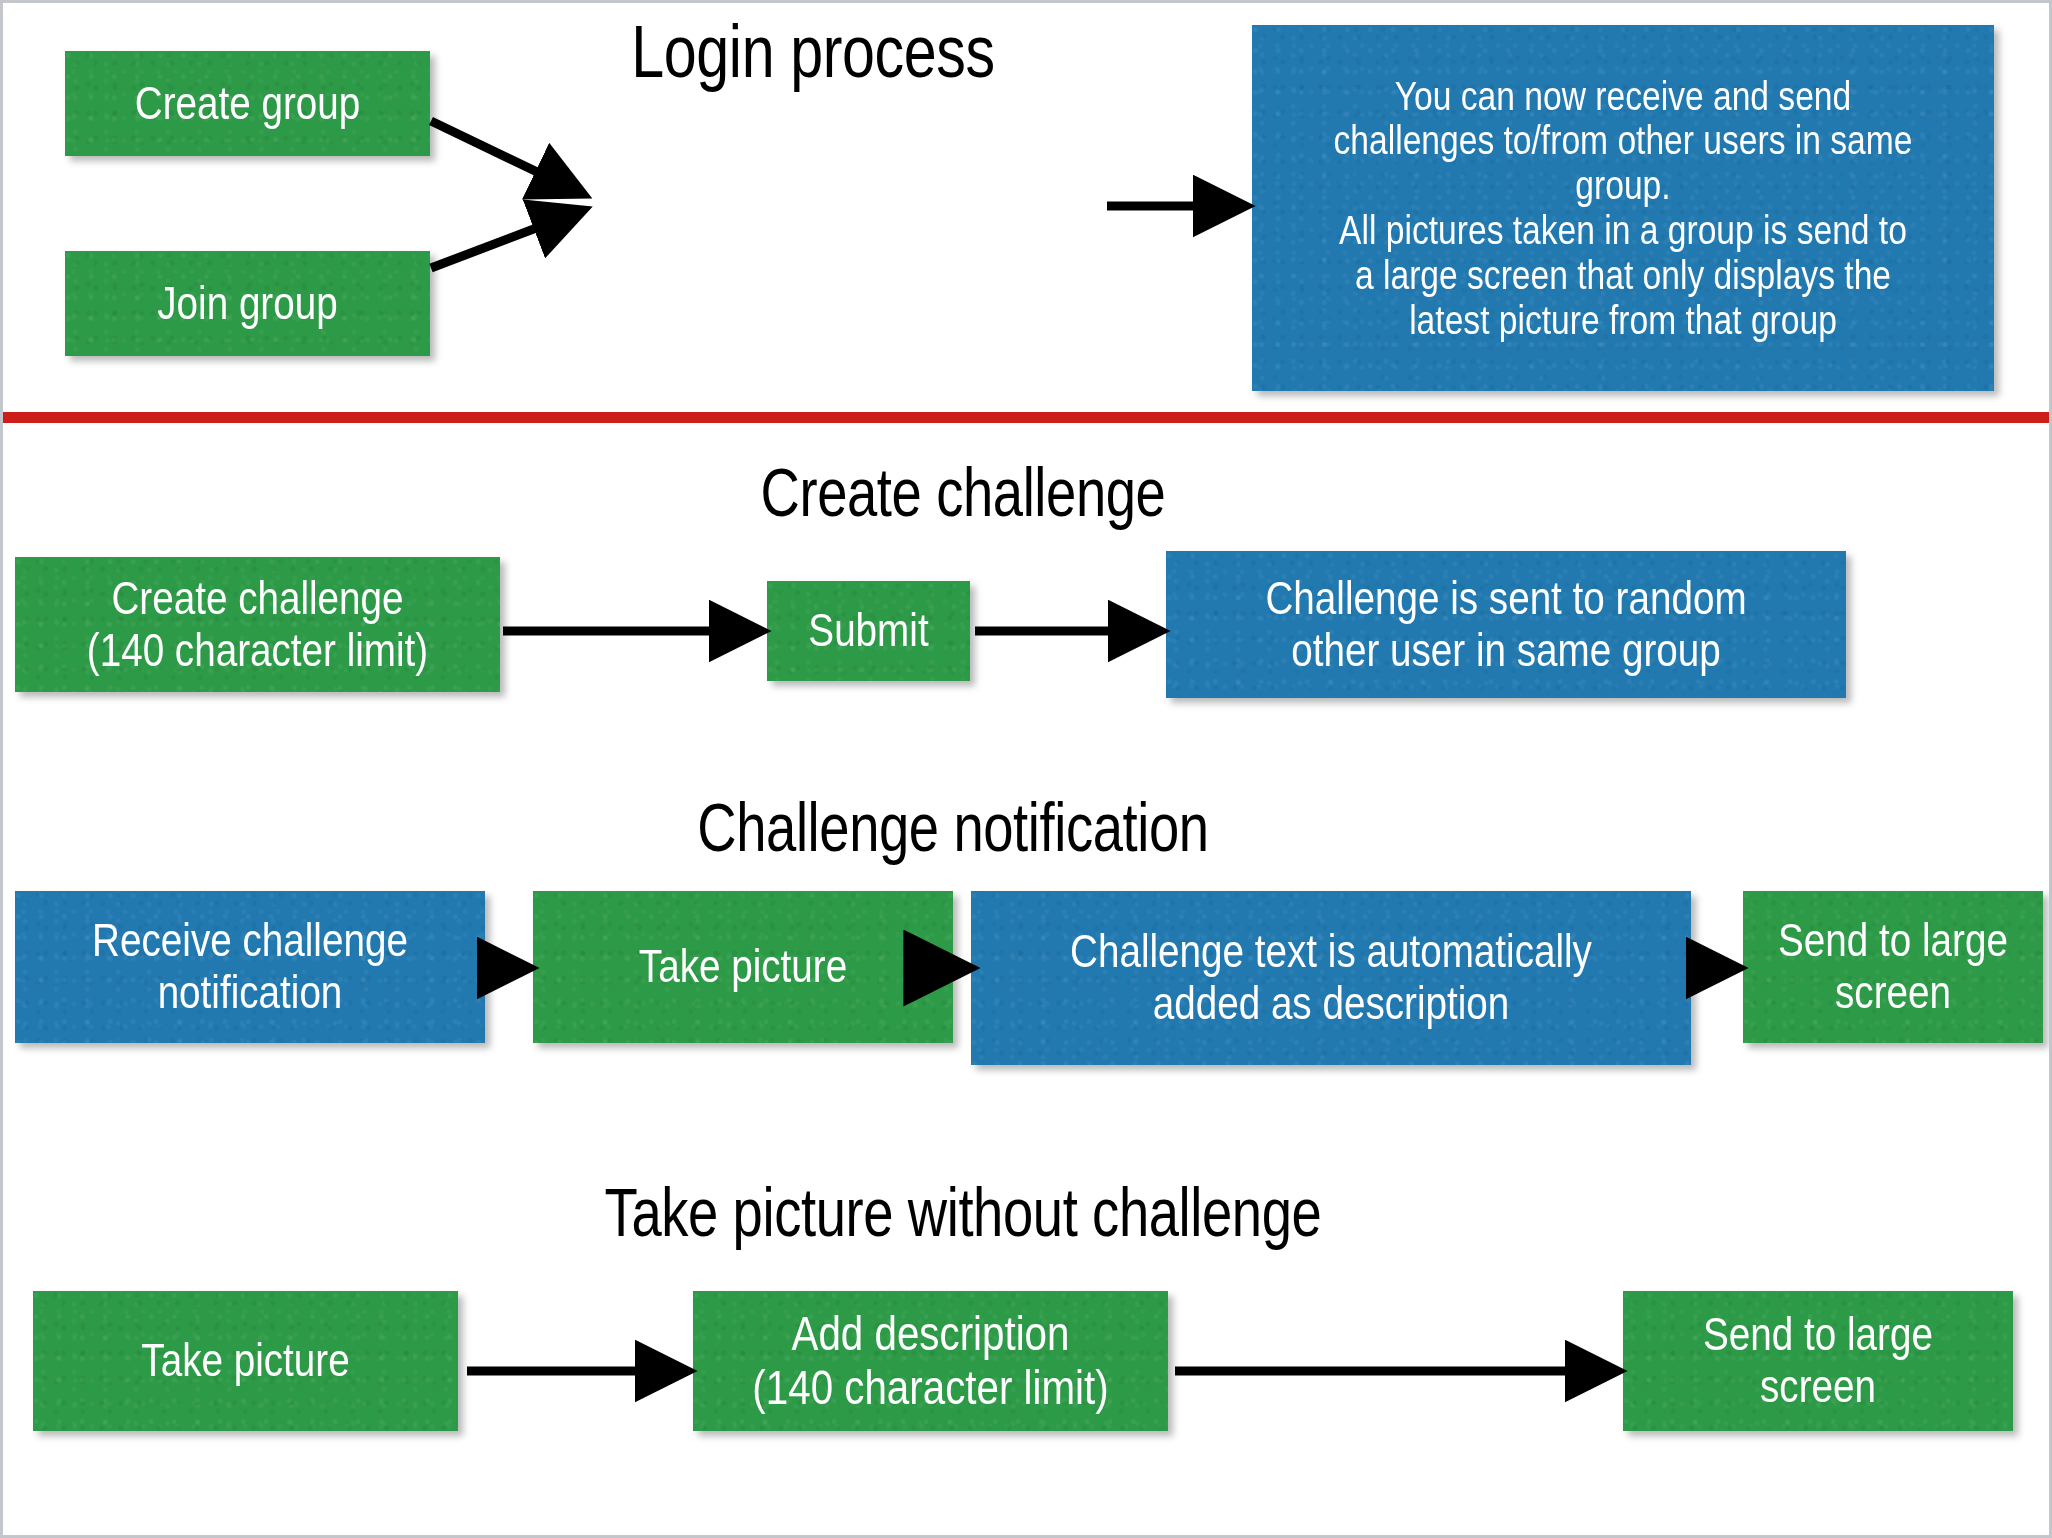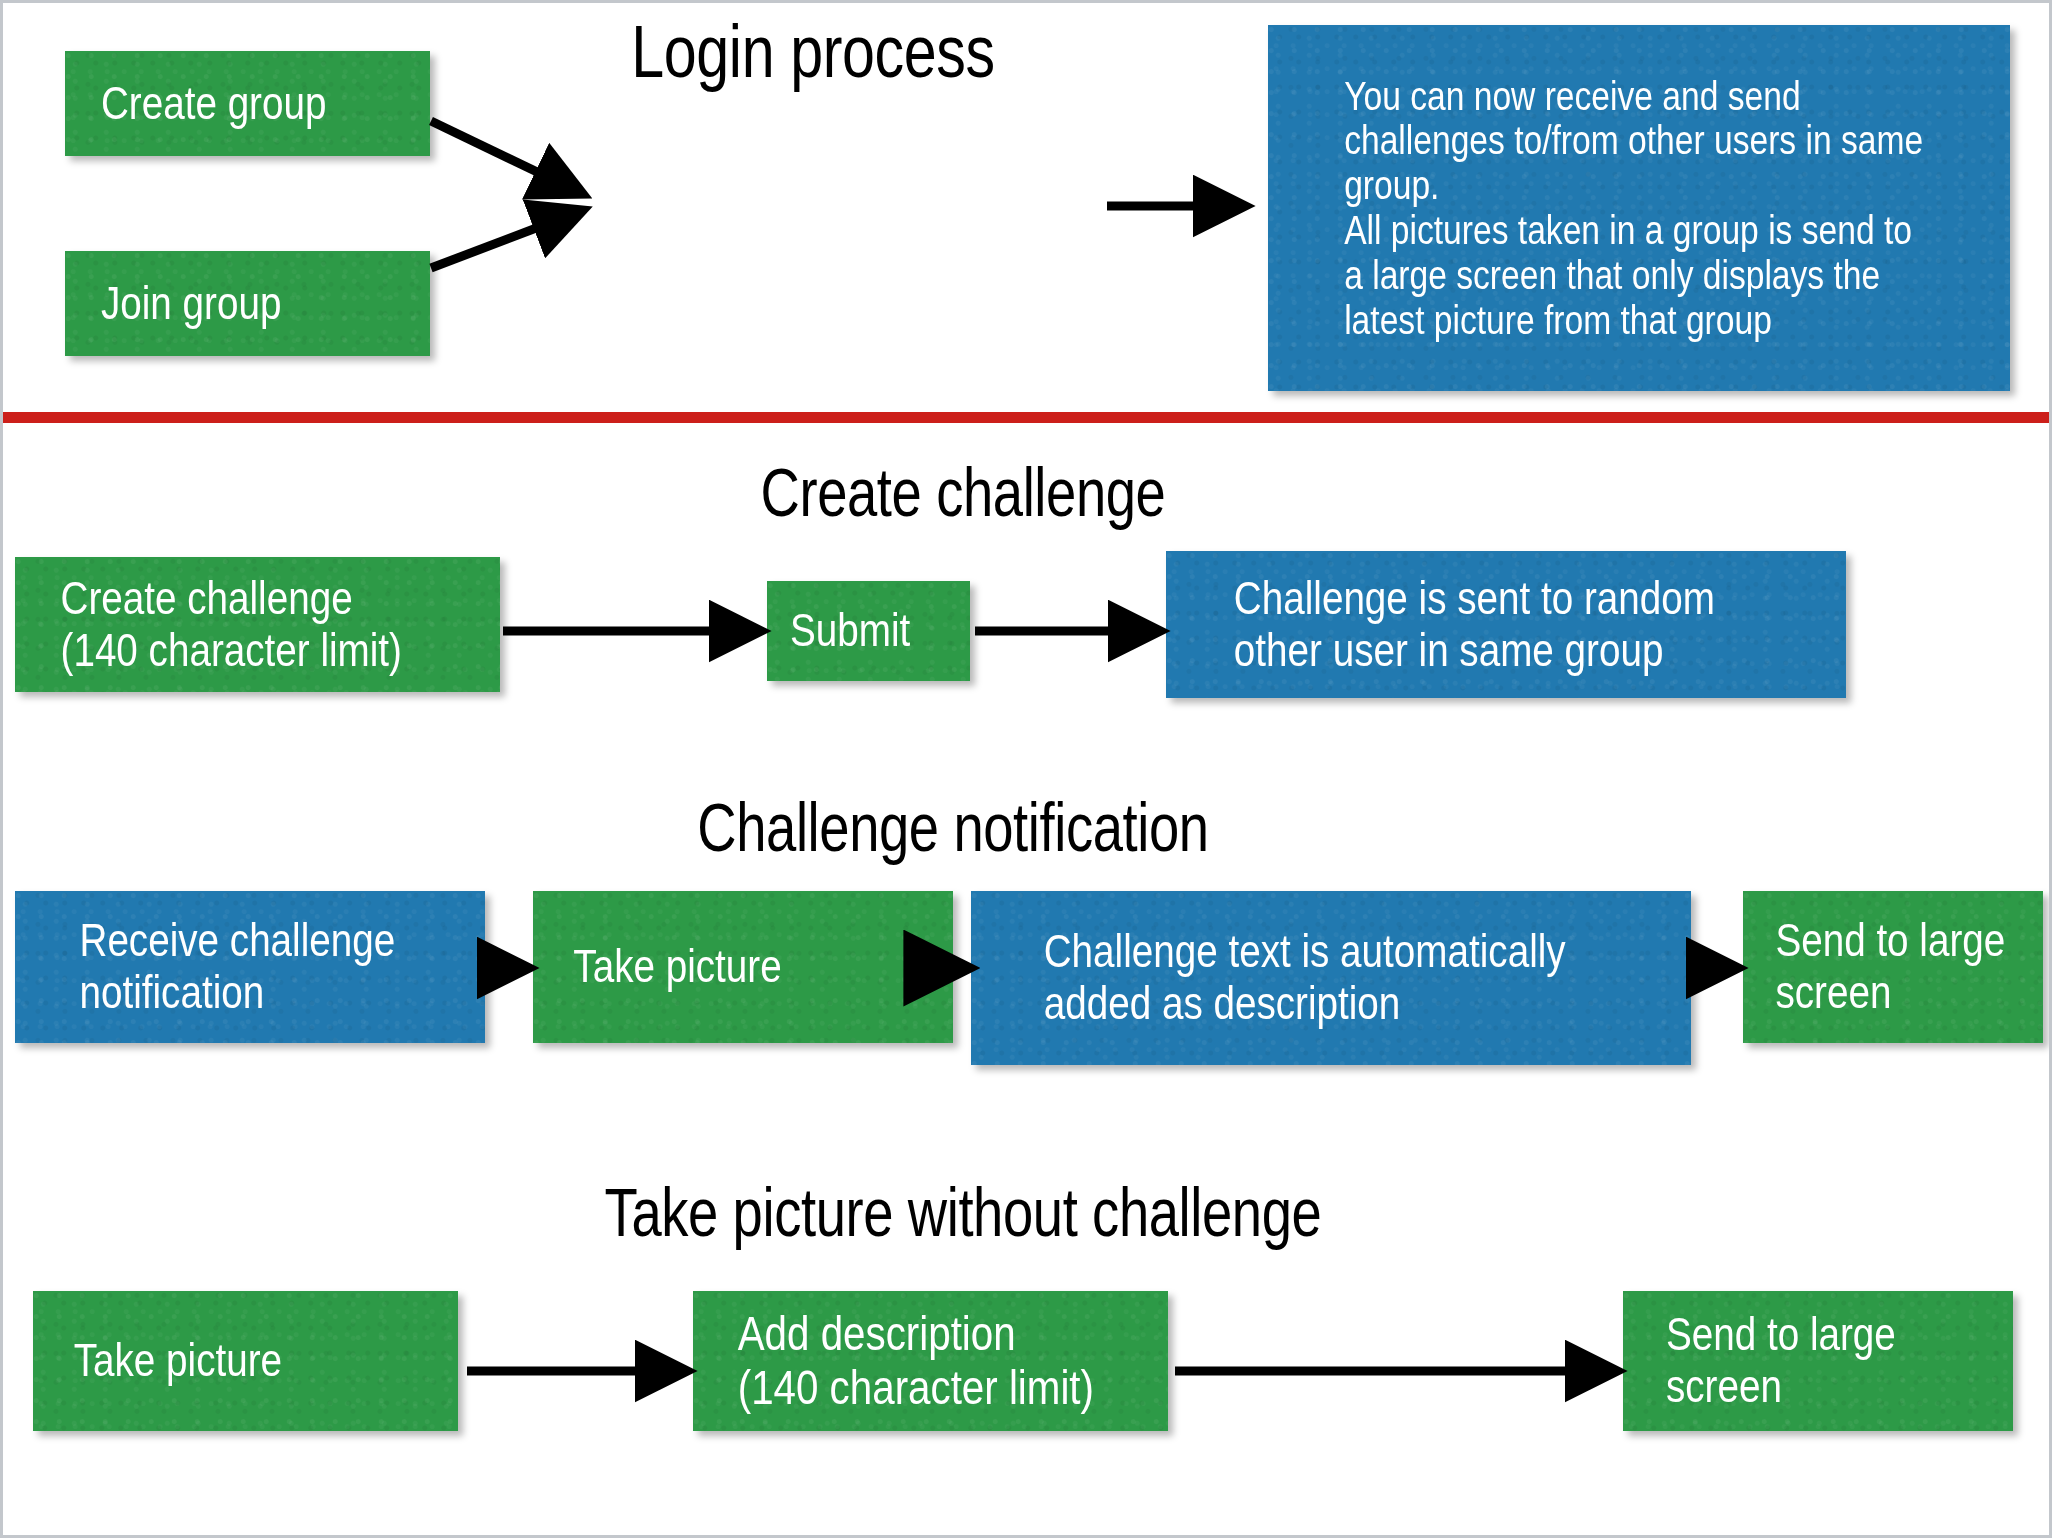"Create group" .node { text-align: left -> center }
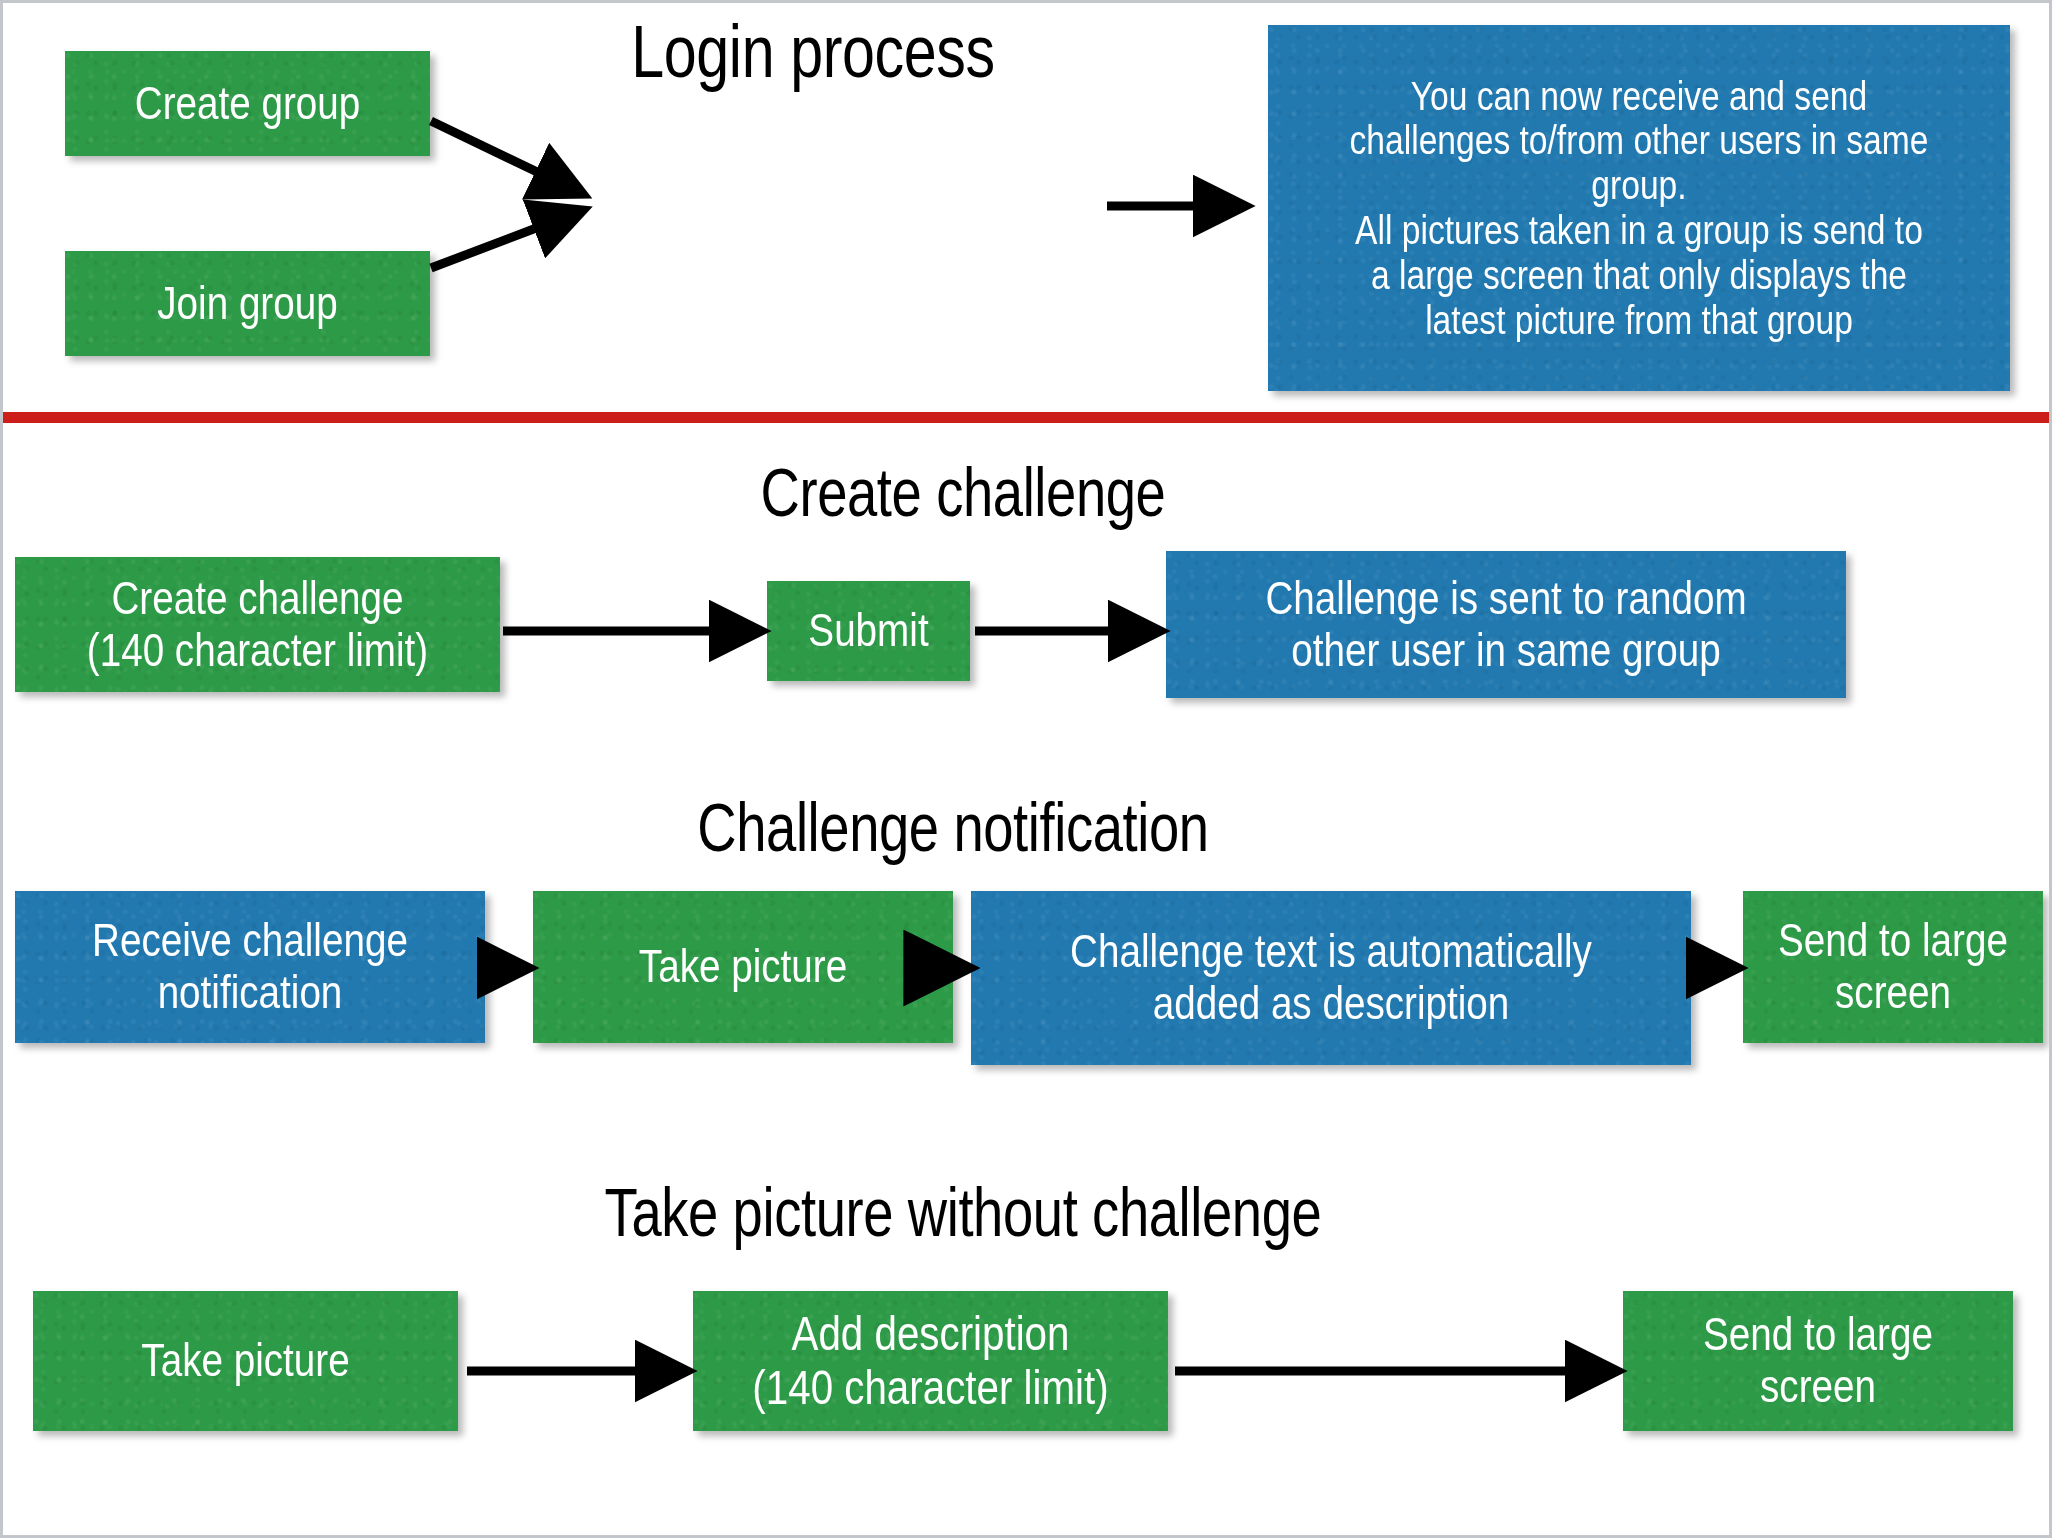"You can now receive and" div.node { margin-left: 16px -> none }
